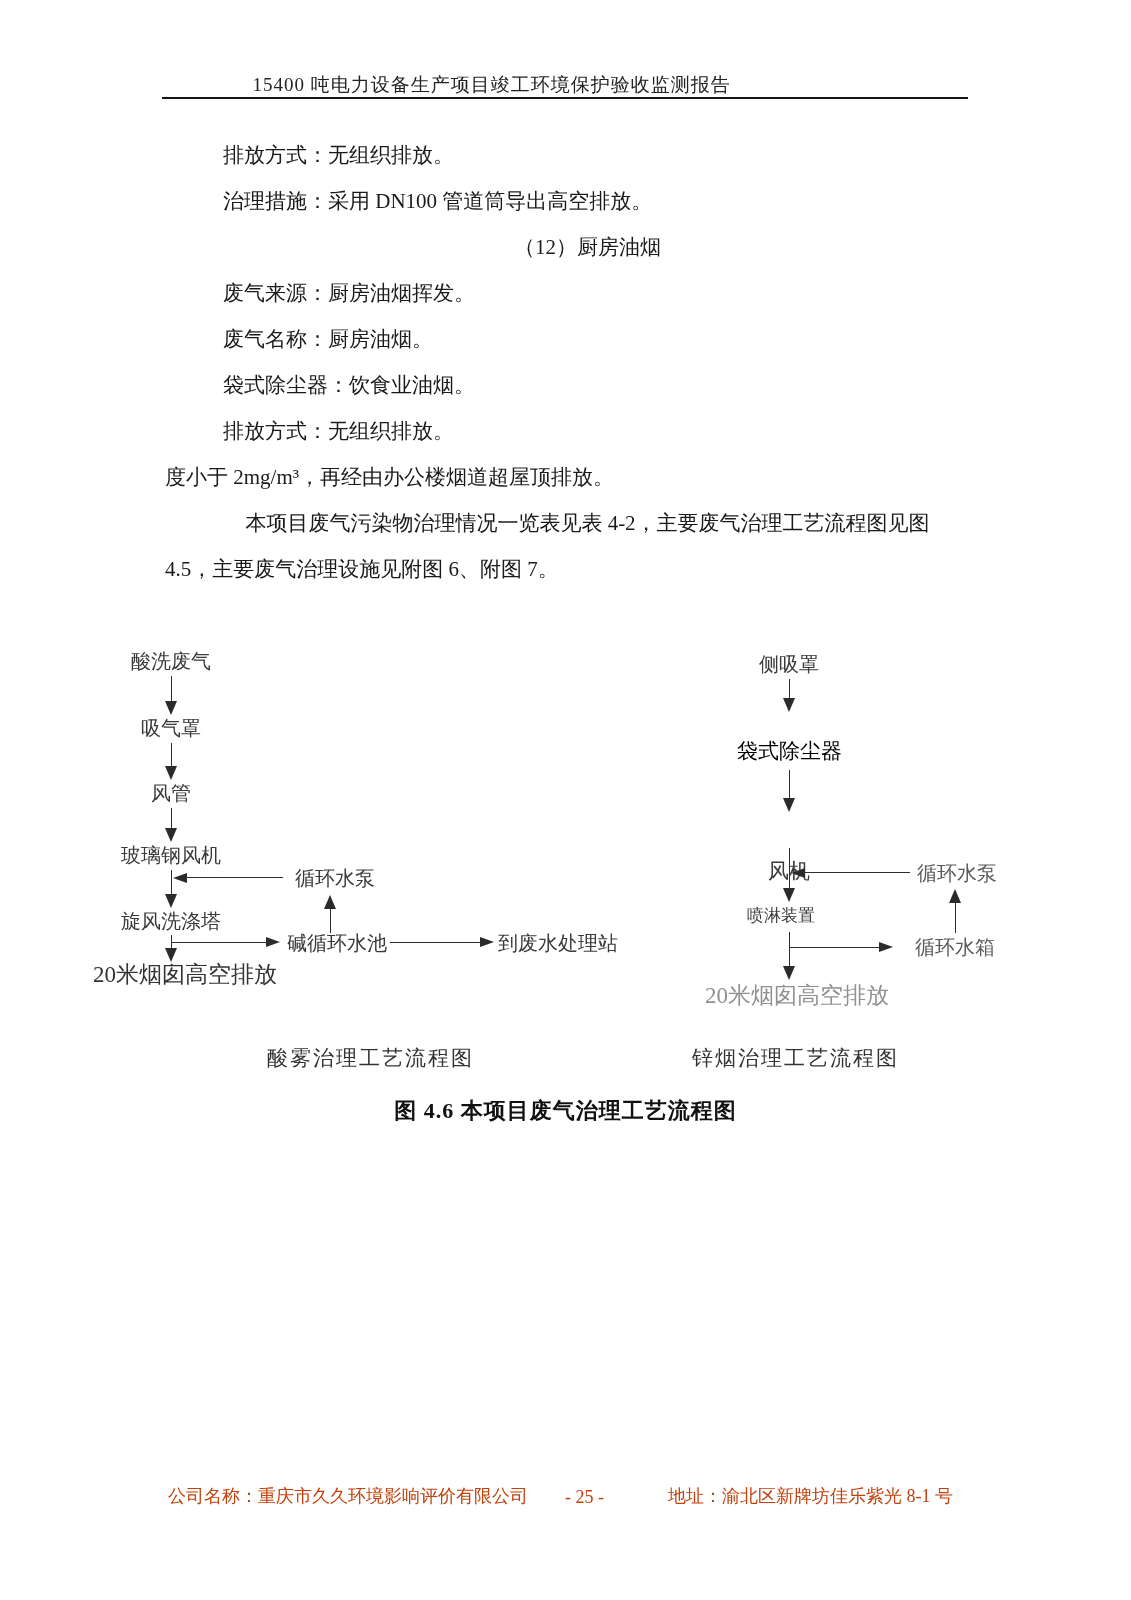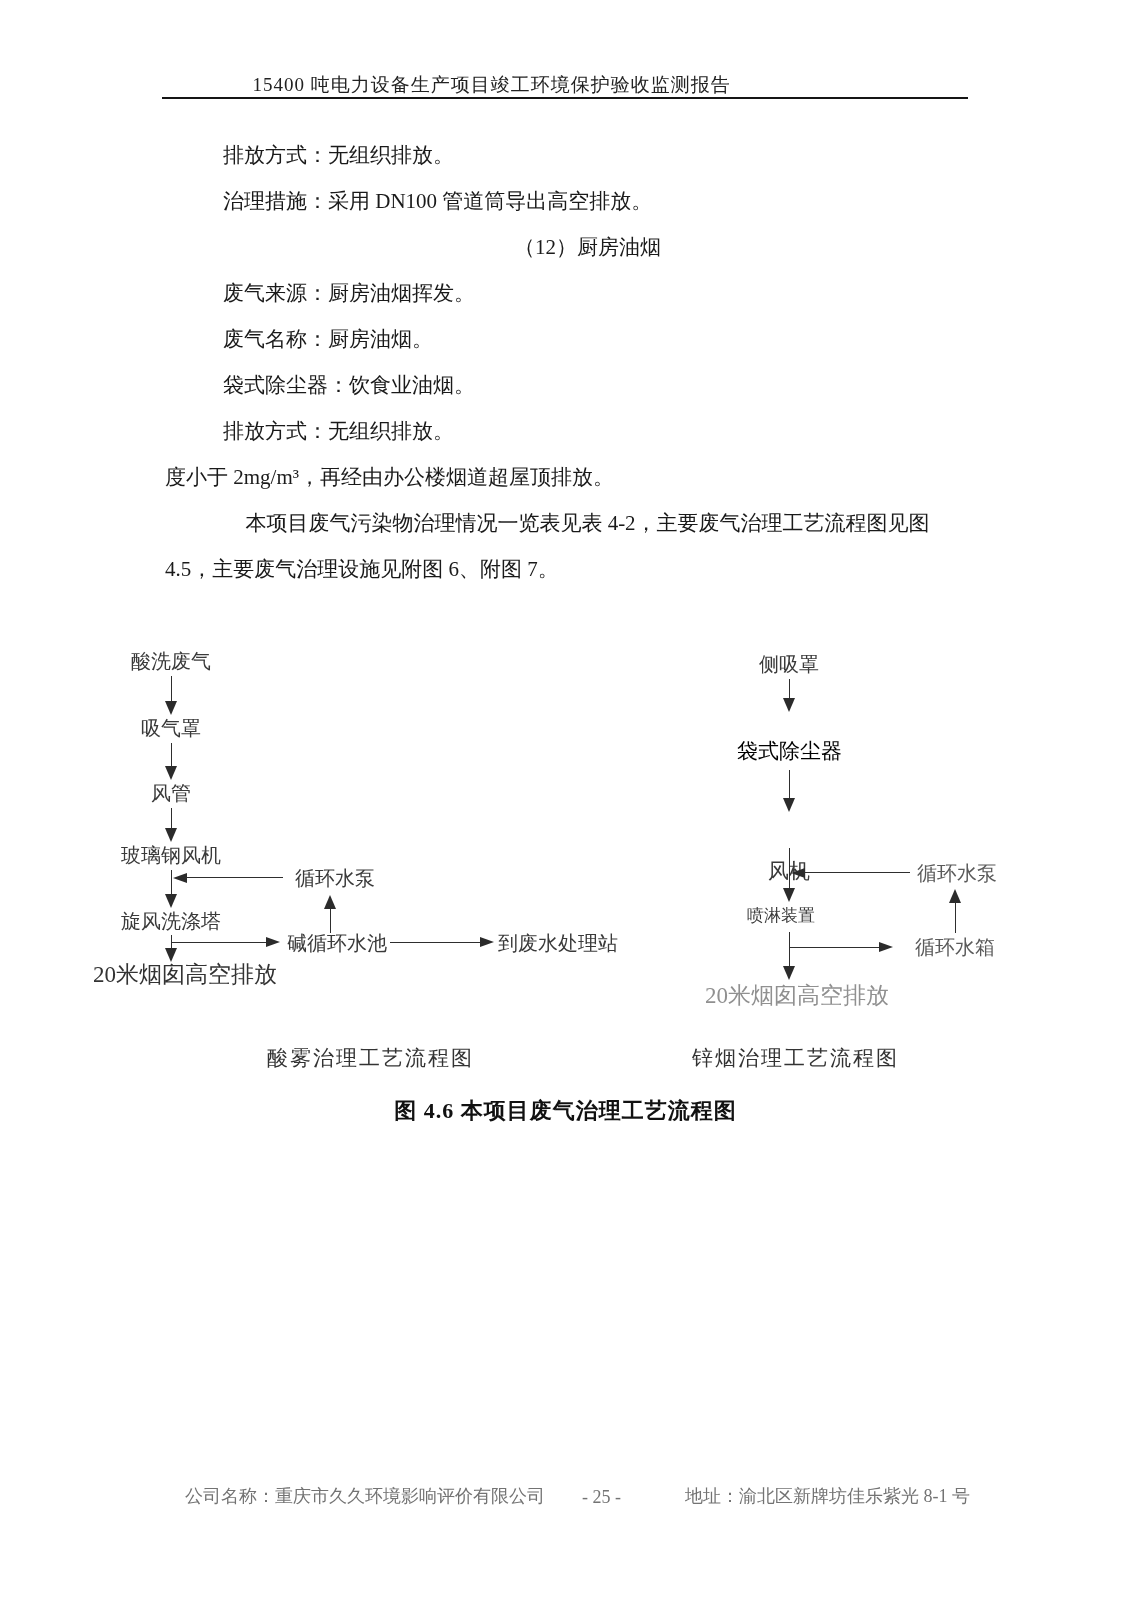"公司名称：重庆市久久环境影响评价有限公司" .ftr { color: #737373 -> #c2410c; margin-left: 17px -> none }
